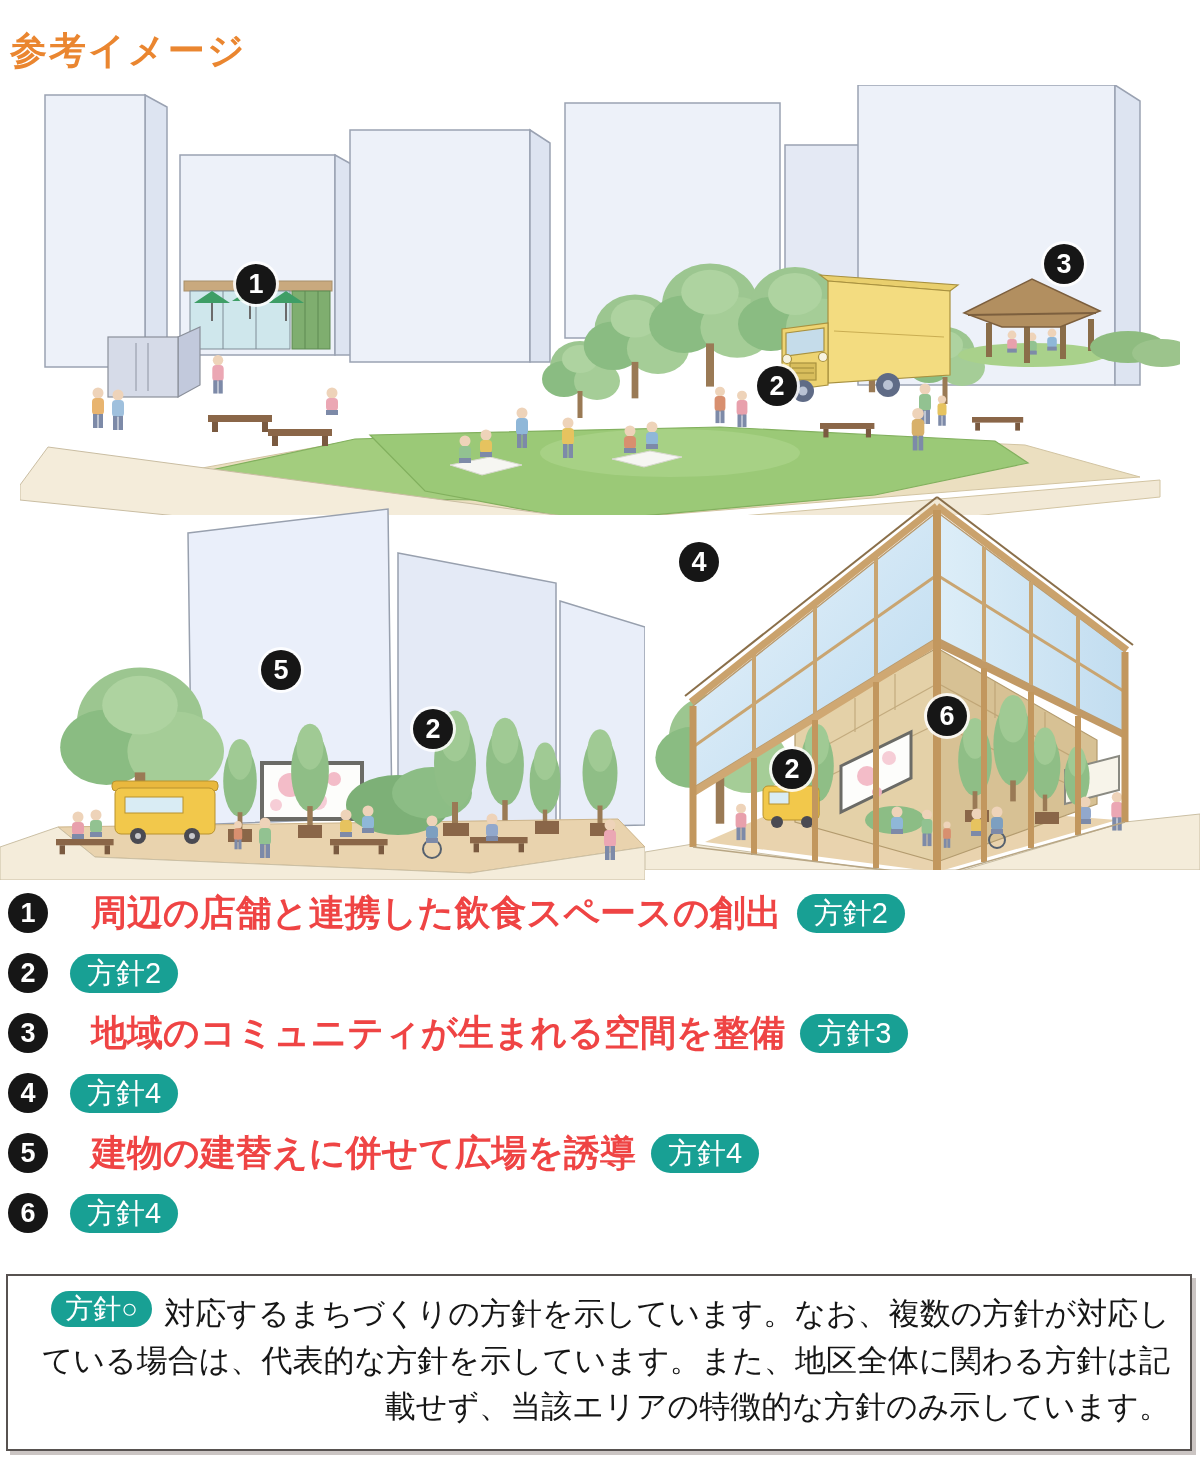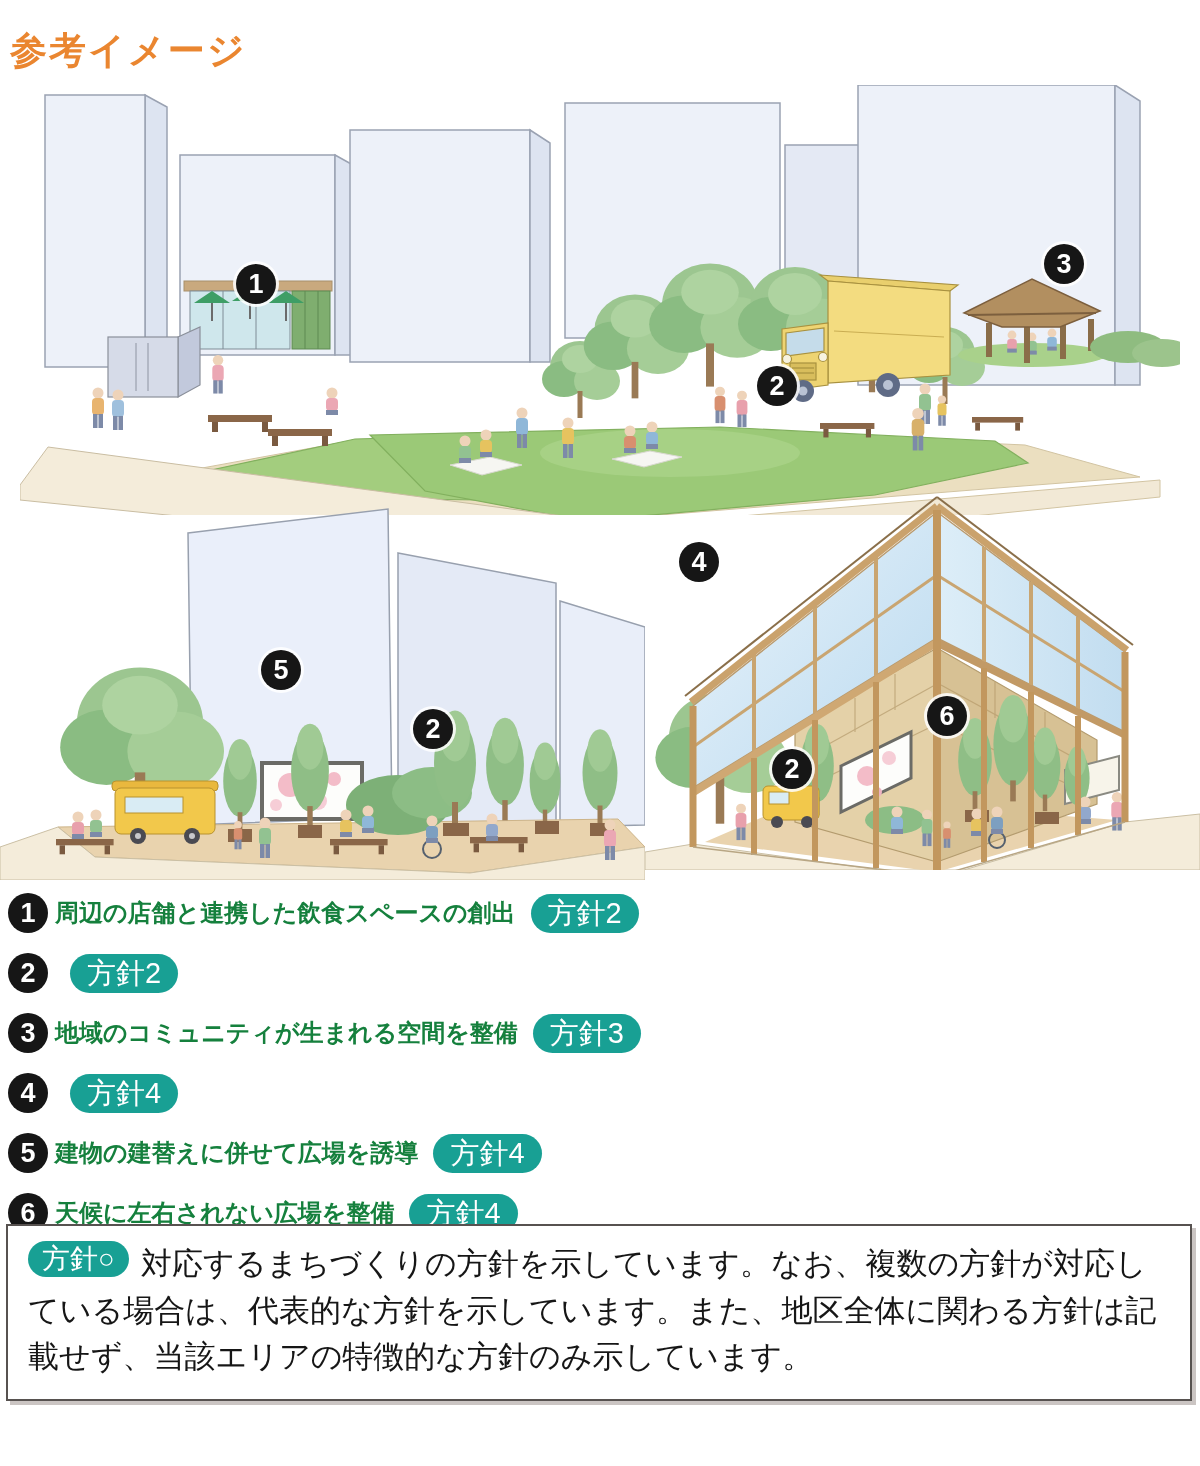"参考イメージ" .page { text-align: none -> right }
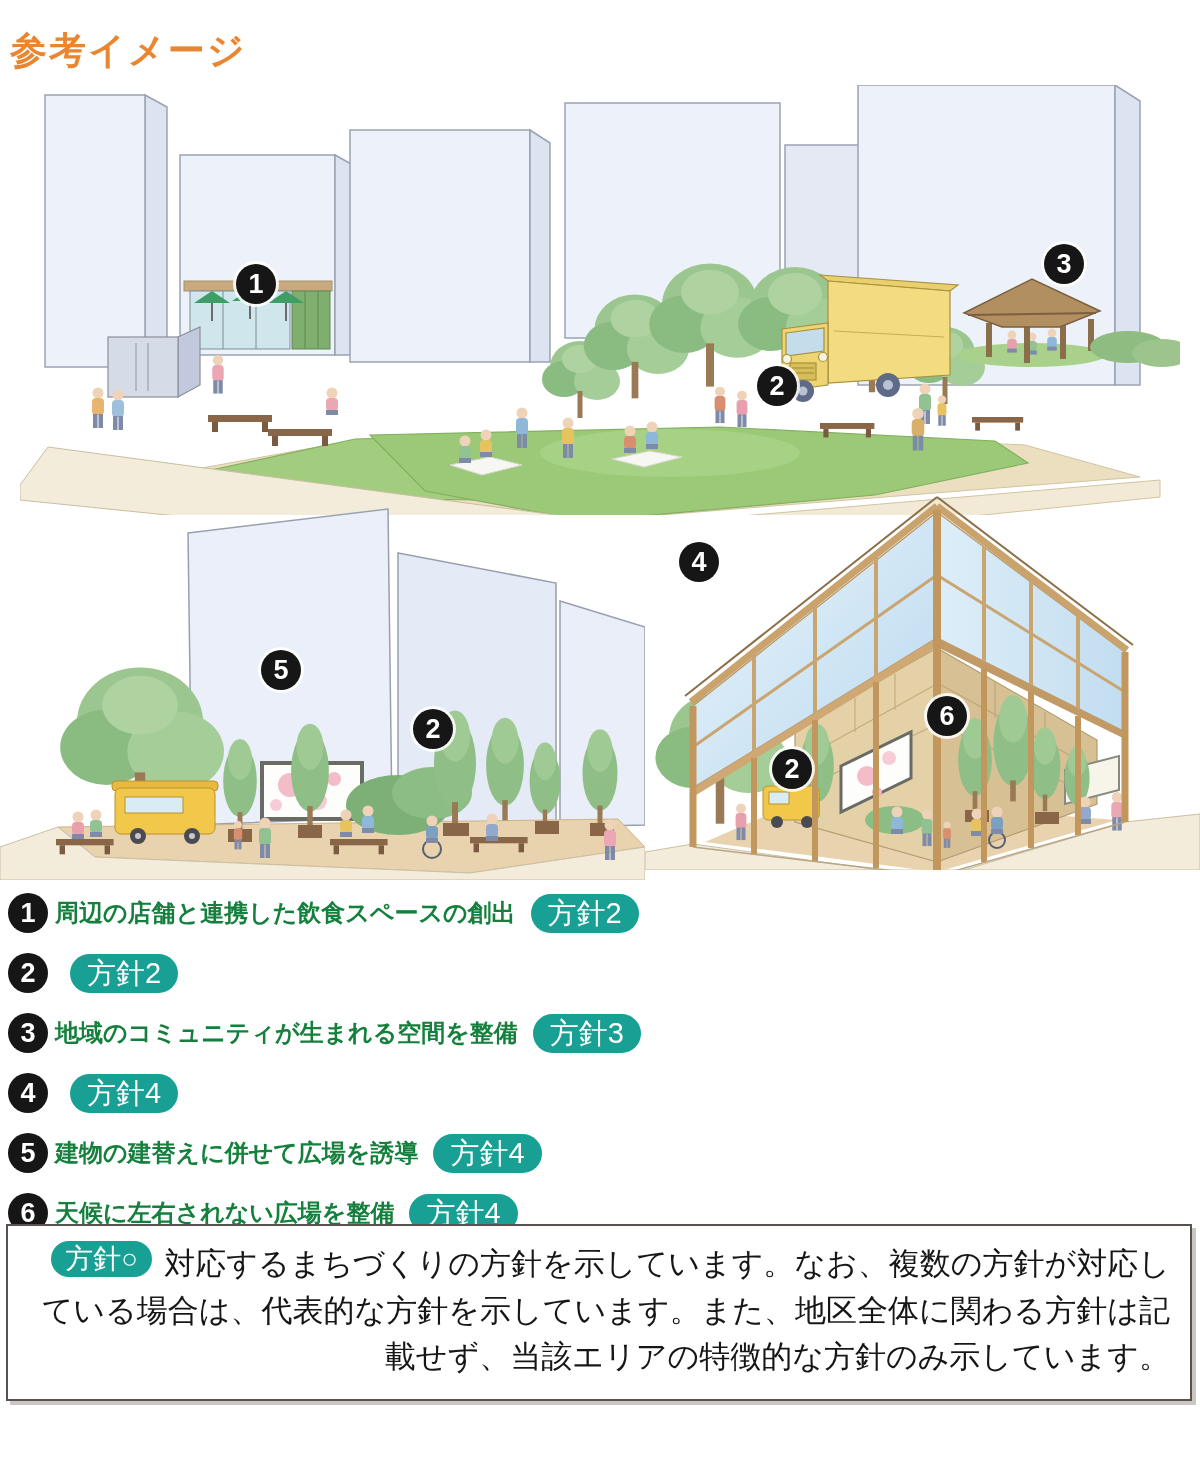"周辺の店舗と連携した飲食スペースの創出" .legend-text { color: #15803d -> #ef4444; font-size: 24px -> 36px; margin-left: none -> 36px }
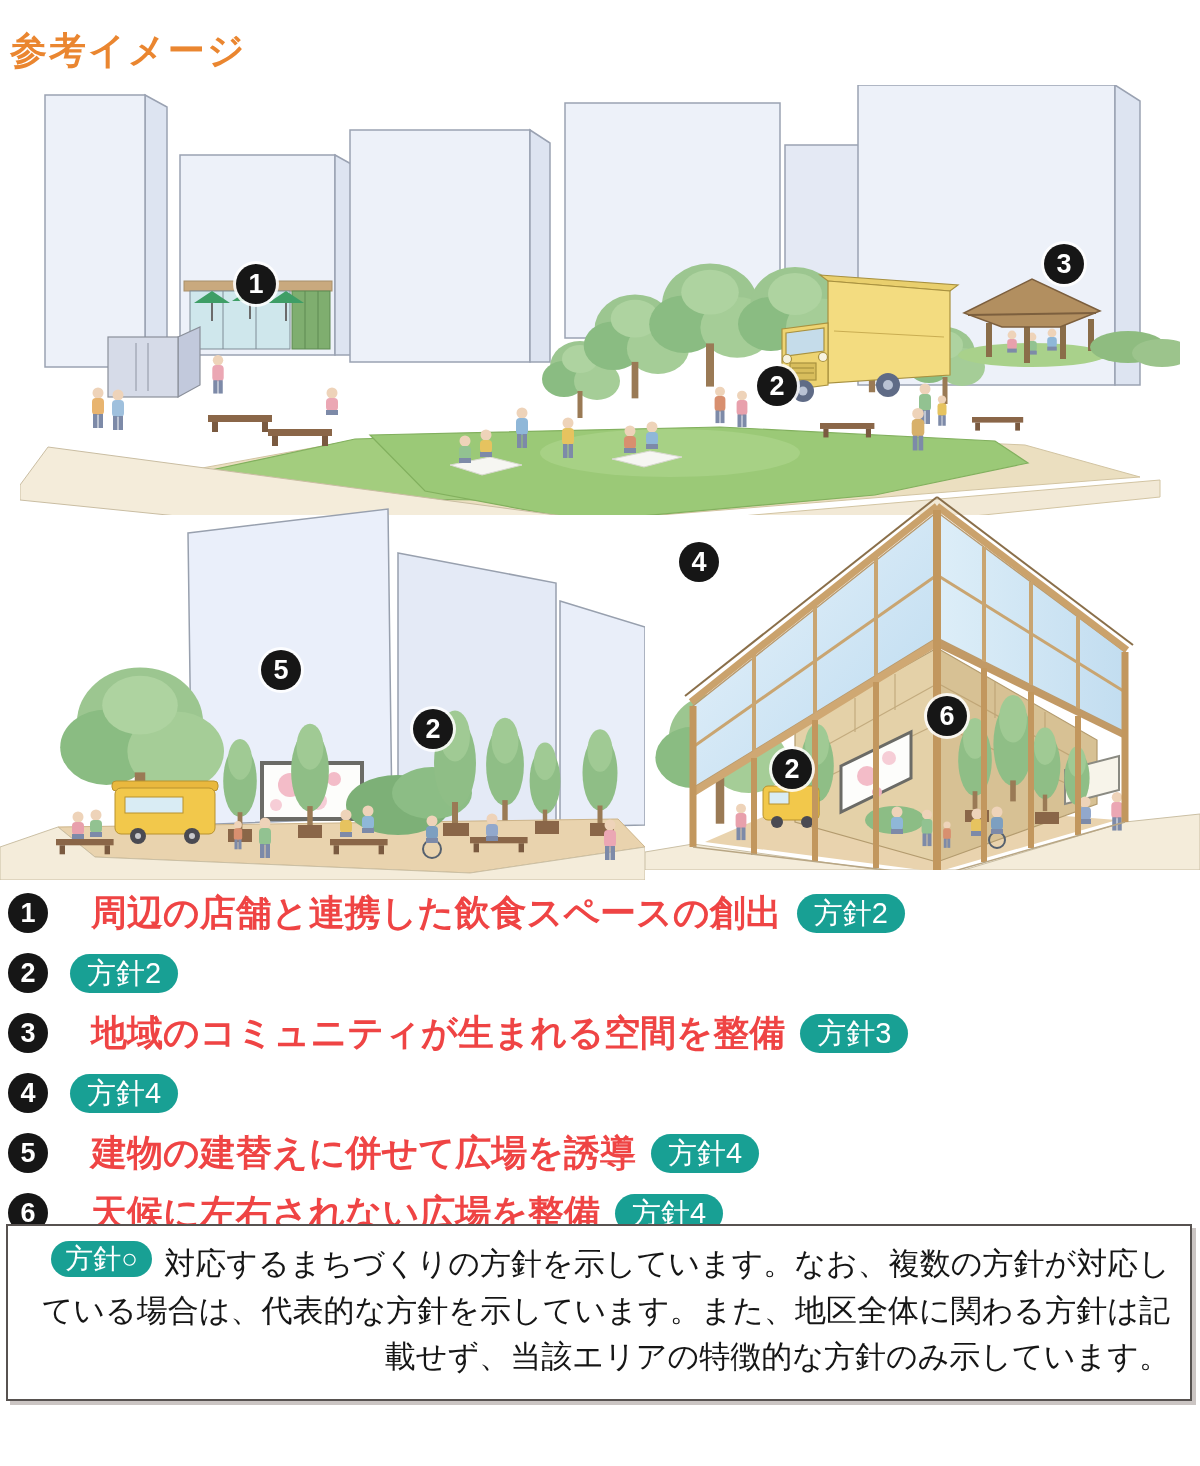"天候に左右されない広場を整備" span.legend-text { html: <span>天候に左右されない広場を整備</span> -> none }
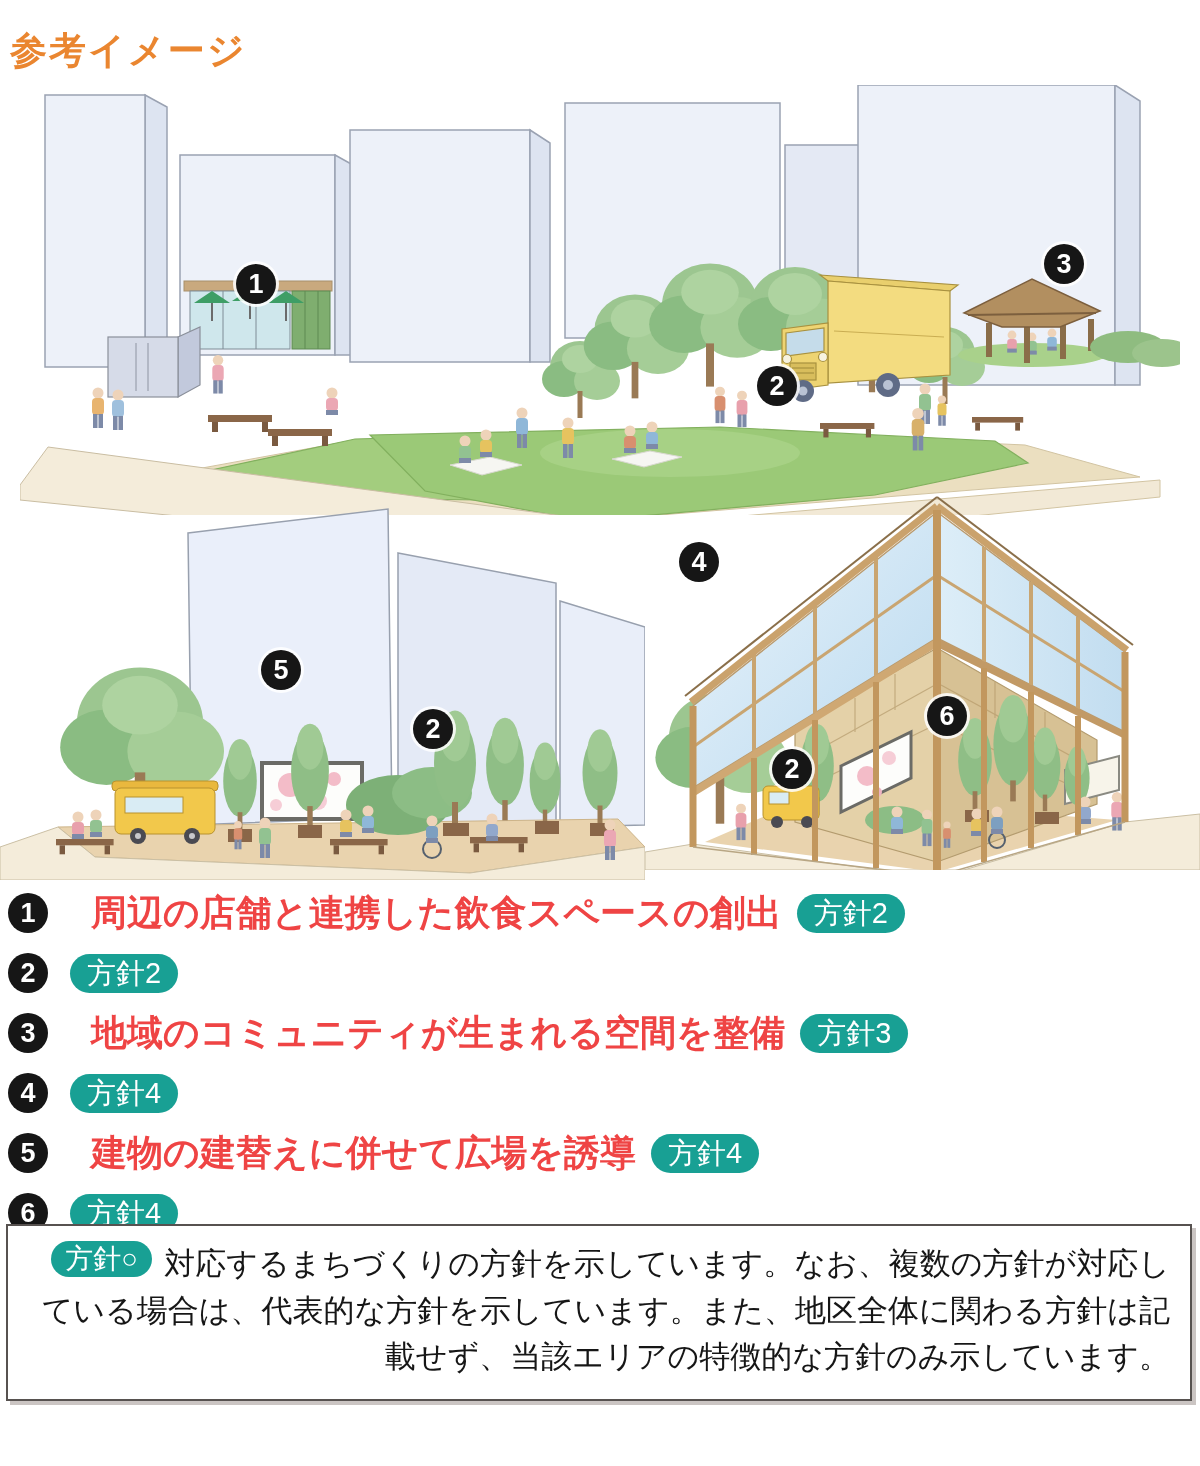"方針○" .note-box { top: 1224px -> 1274px }
